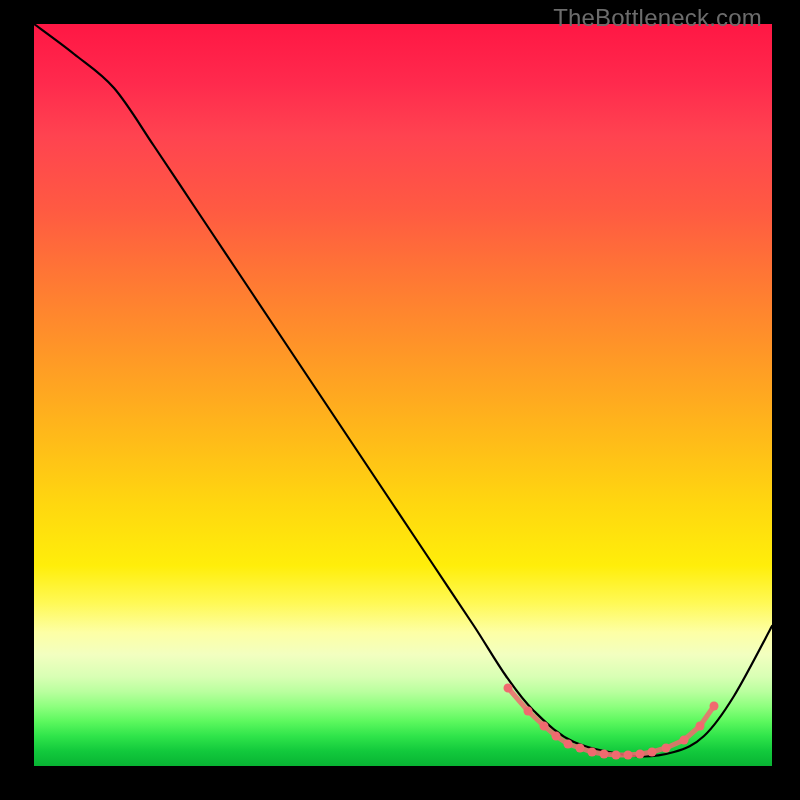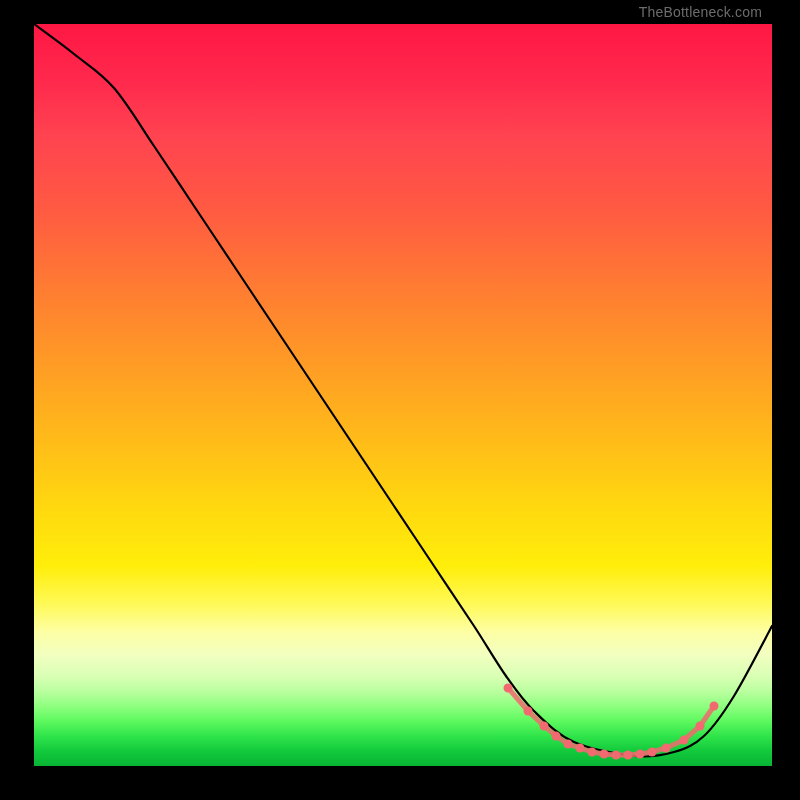"TheBottleneck.com" .watermark { font-size: 14px -> 24px }
